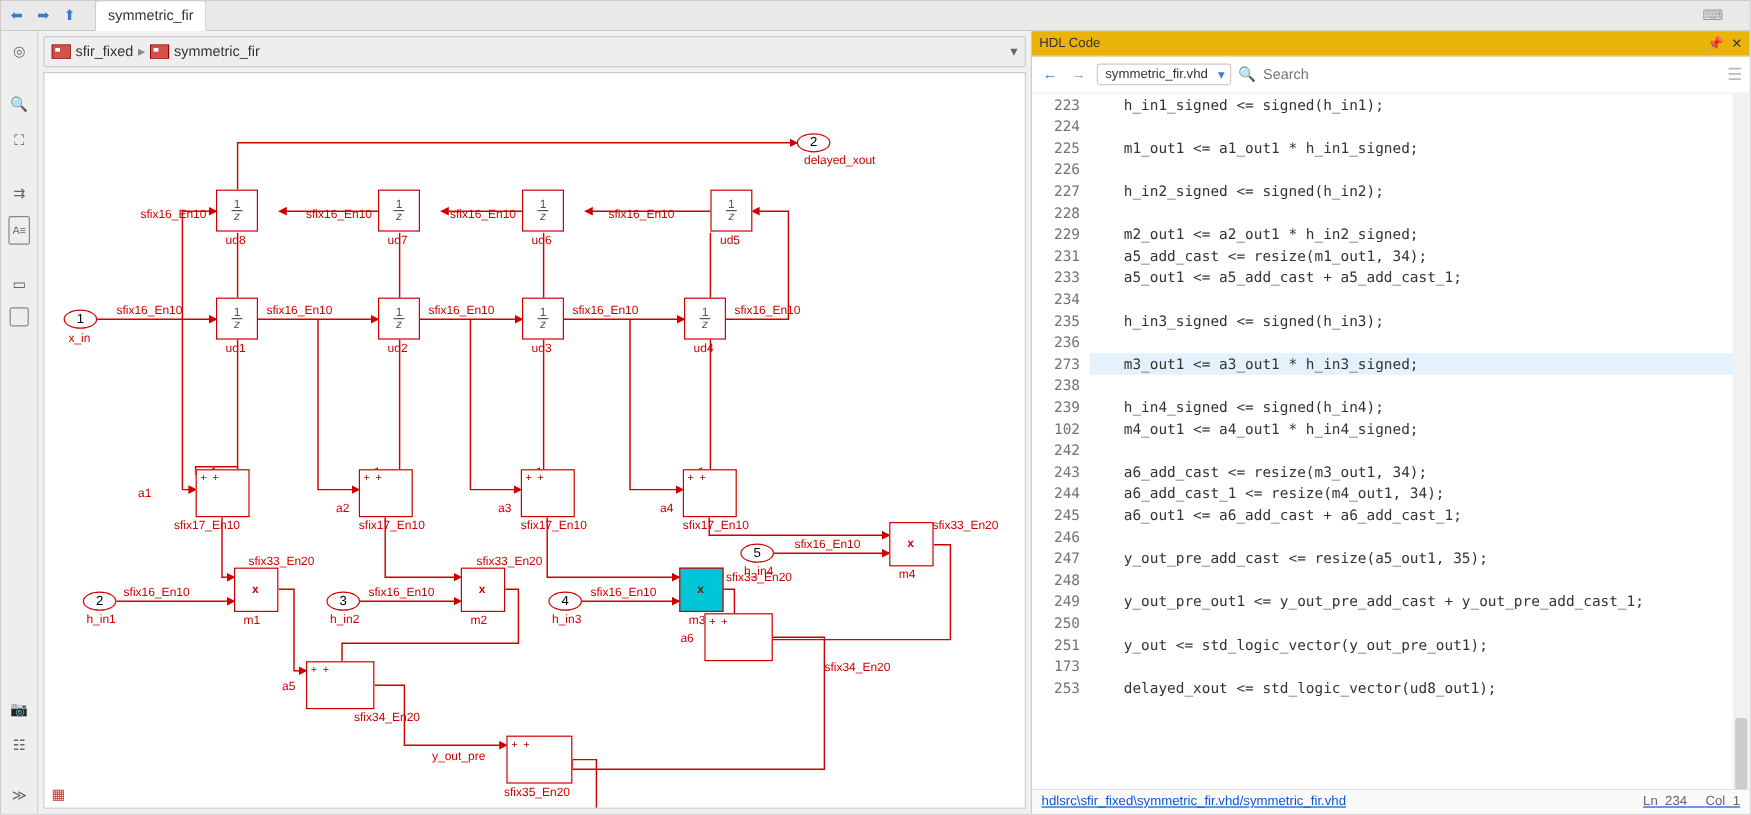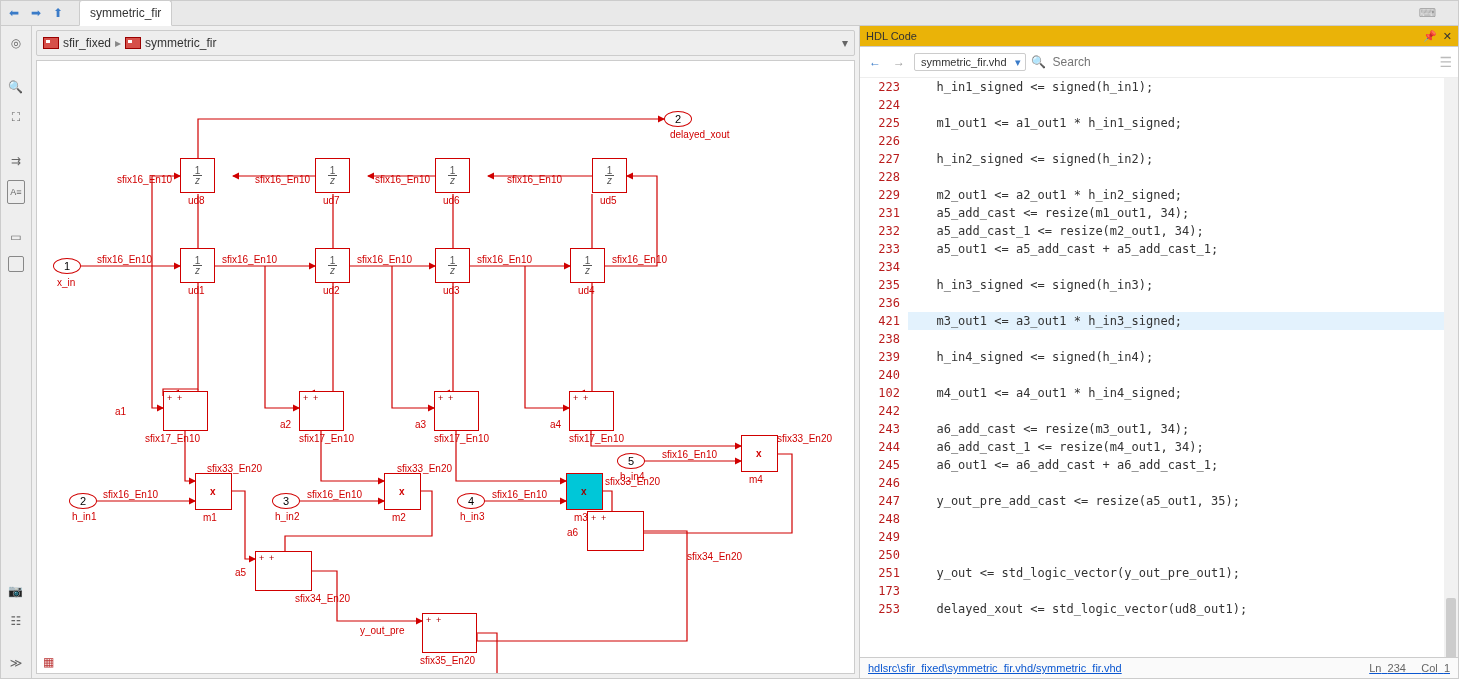"223" .gutter { color: #b91c1c -> #737373 }
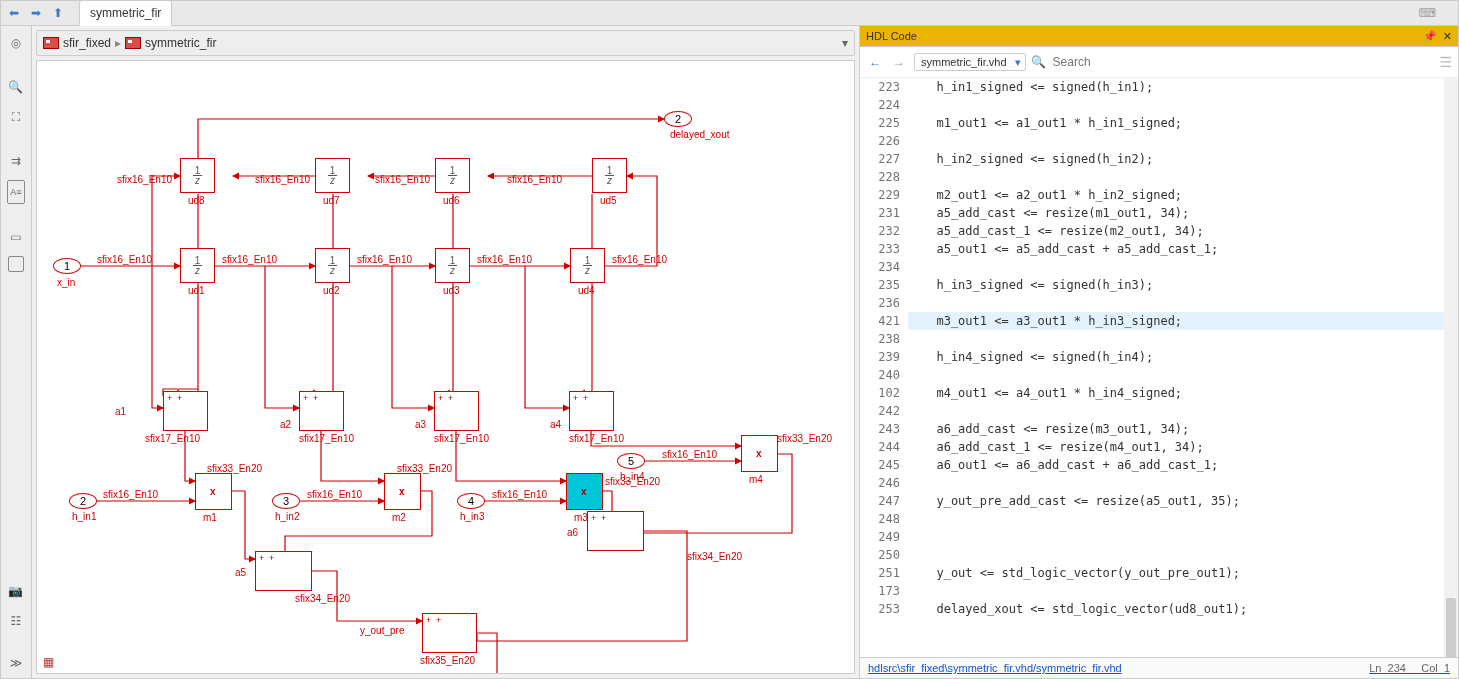"232" div.line { html: <div><span>232</span><span> a5_add_cast_1 &lt;= resize(m2_out1, 34);</span></div> -> none }
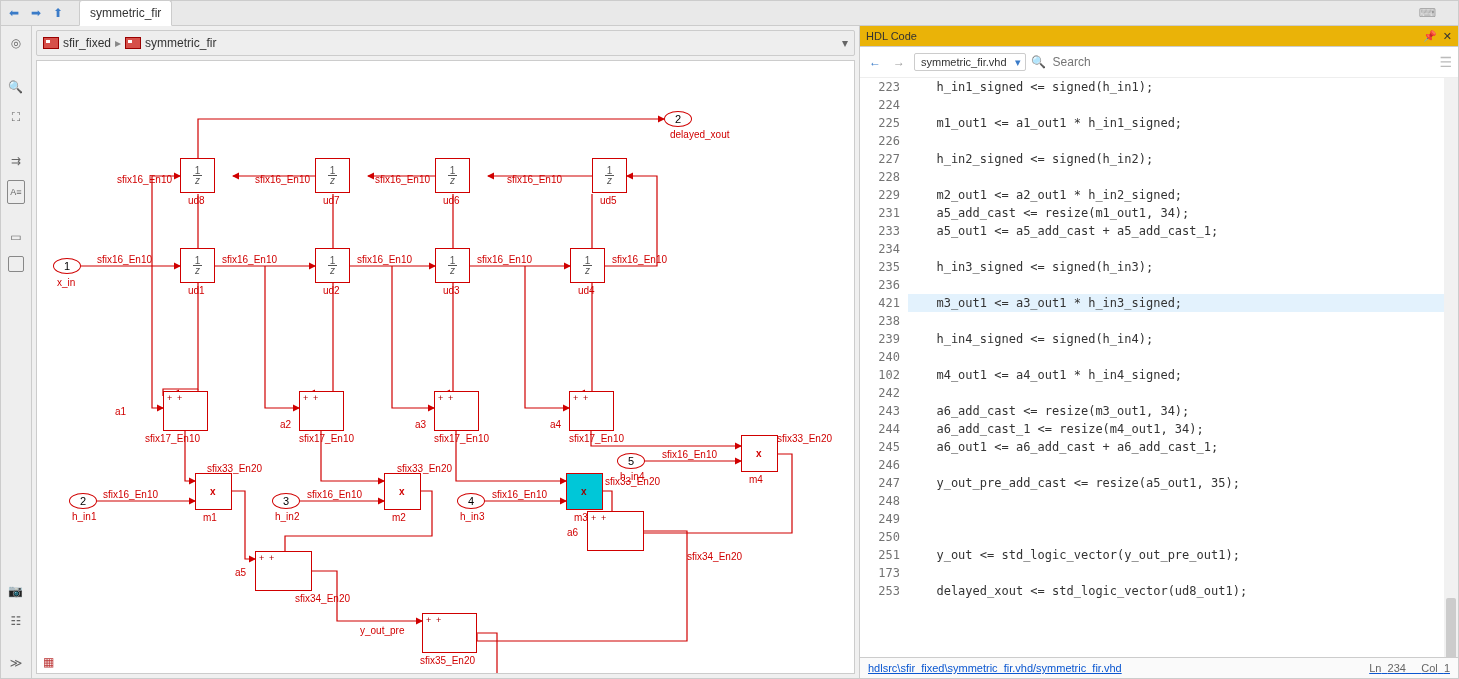"421" span.gutter { text: 421 -> 273 }
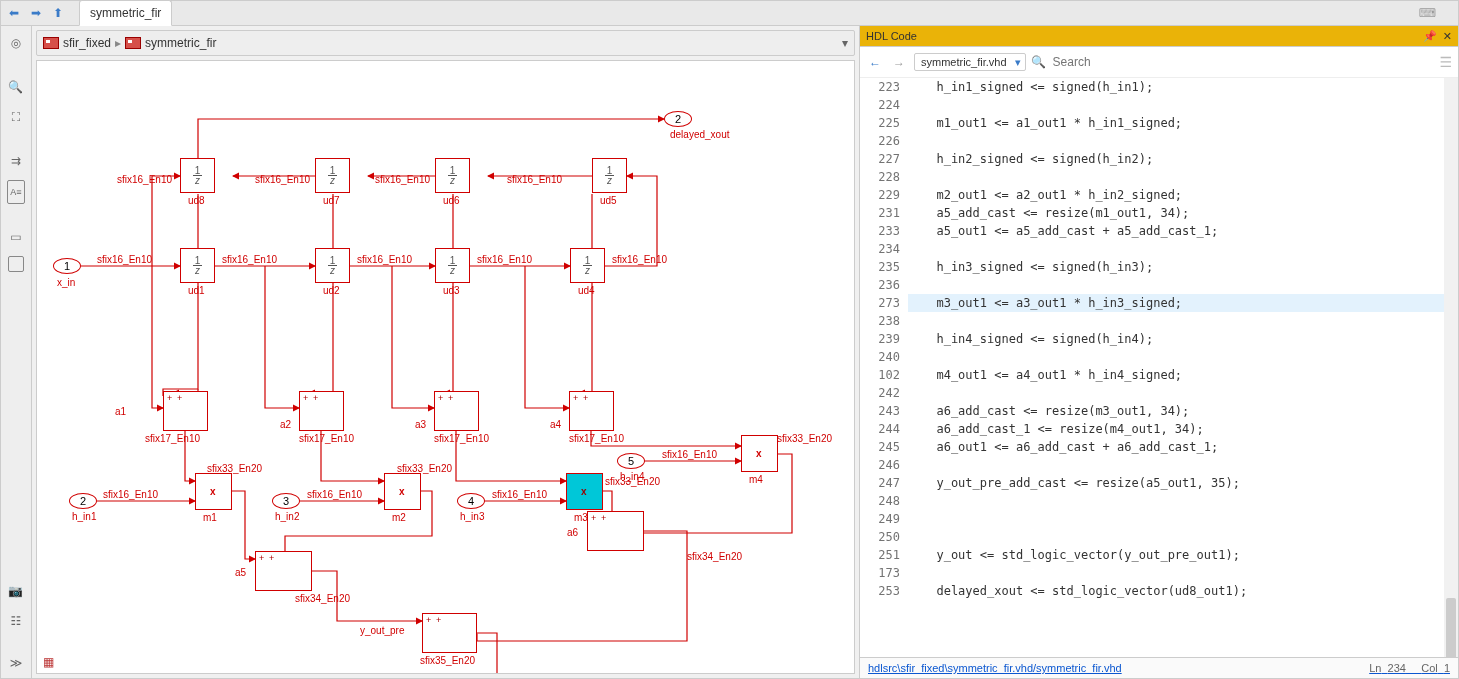"240" div.line { html: <div><span>240</span><span></span></div> -> none }
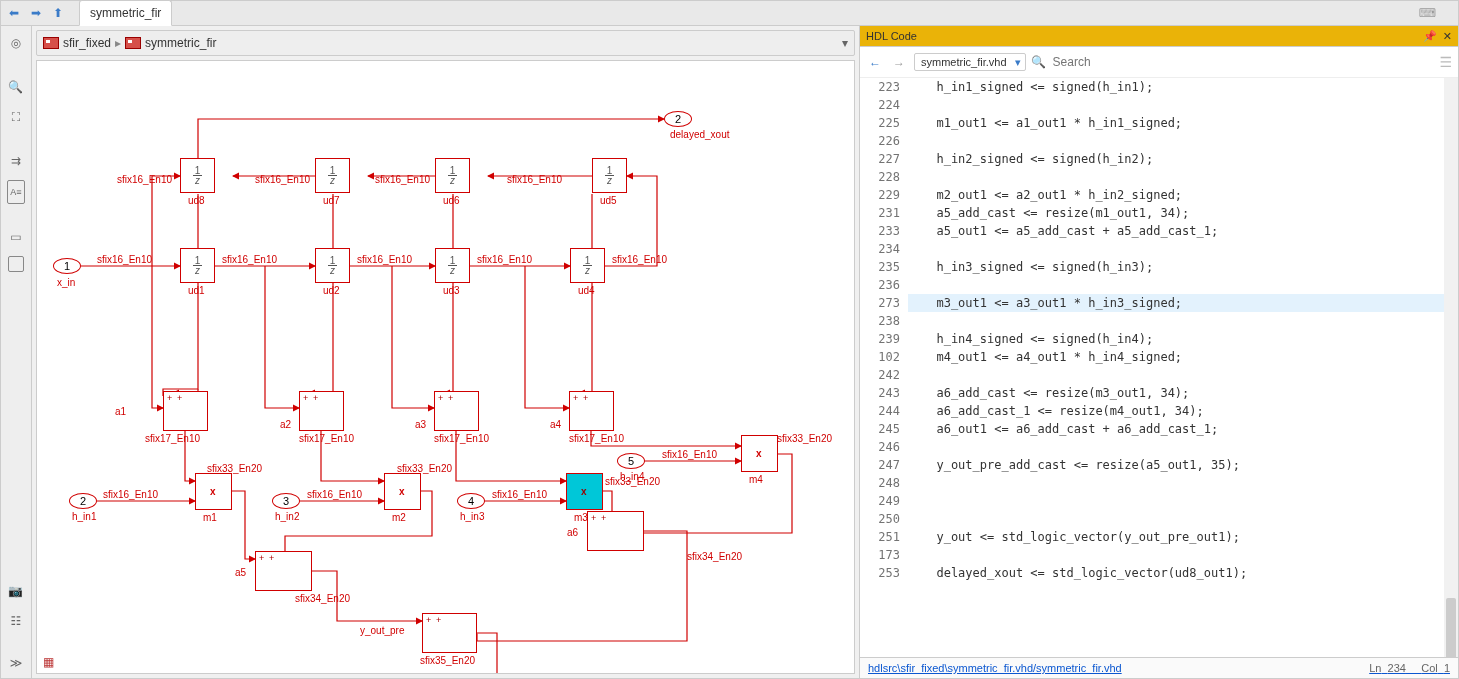"y_out_pre_out1 <= y_out_pre_add_cast +" span.code-text { html: none -> <span> y_out_pre_out1 &lt;= y_out_pre_add_cast + y_out_pre_add_cast_1;</span> }
